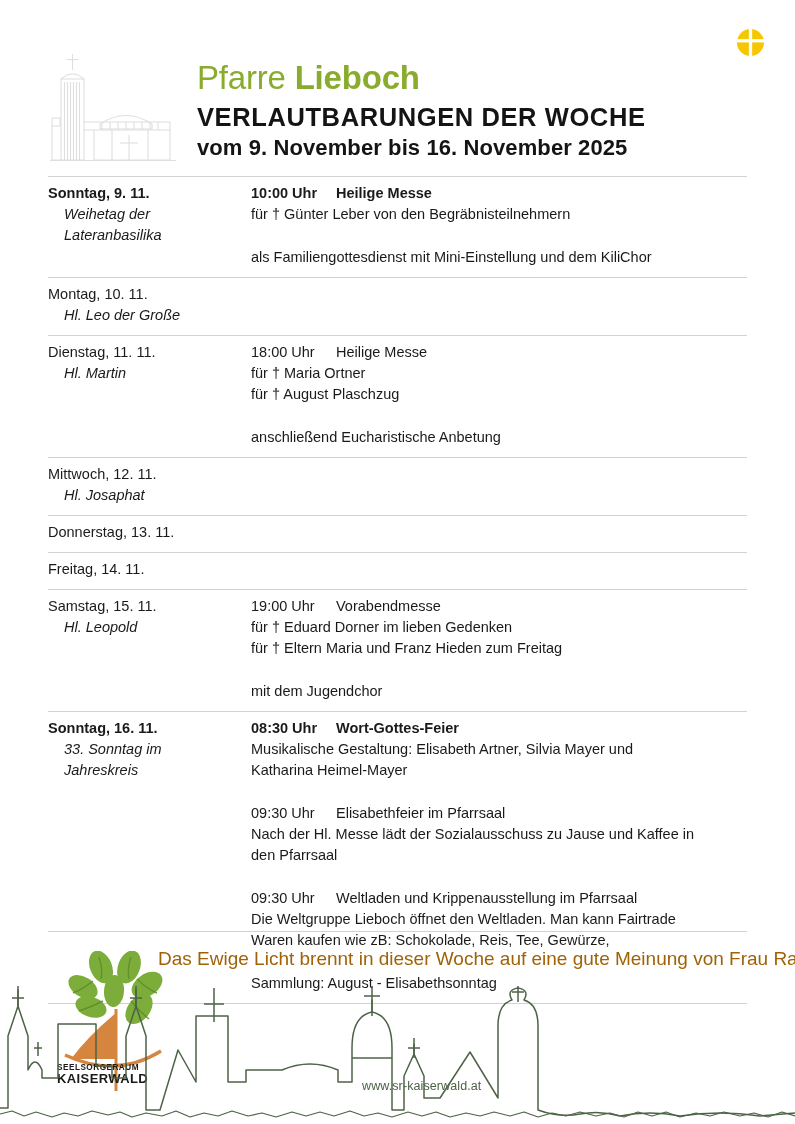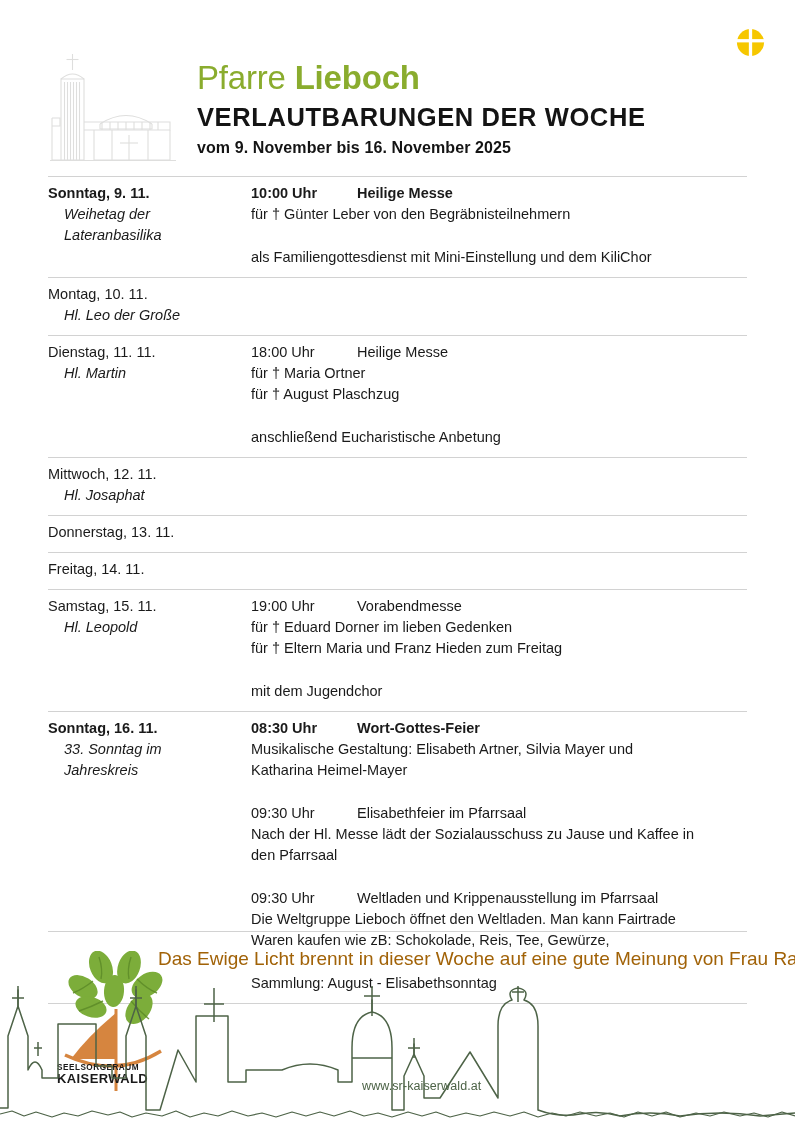"vom 9. November bis 16." .title-line3 { font-size: 16px -> 22px }
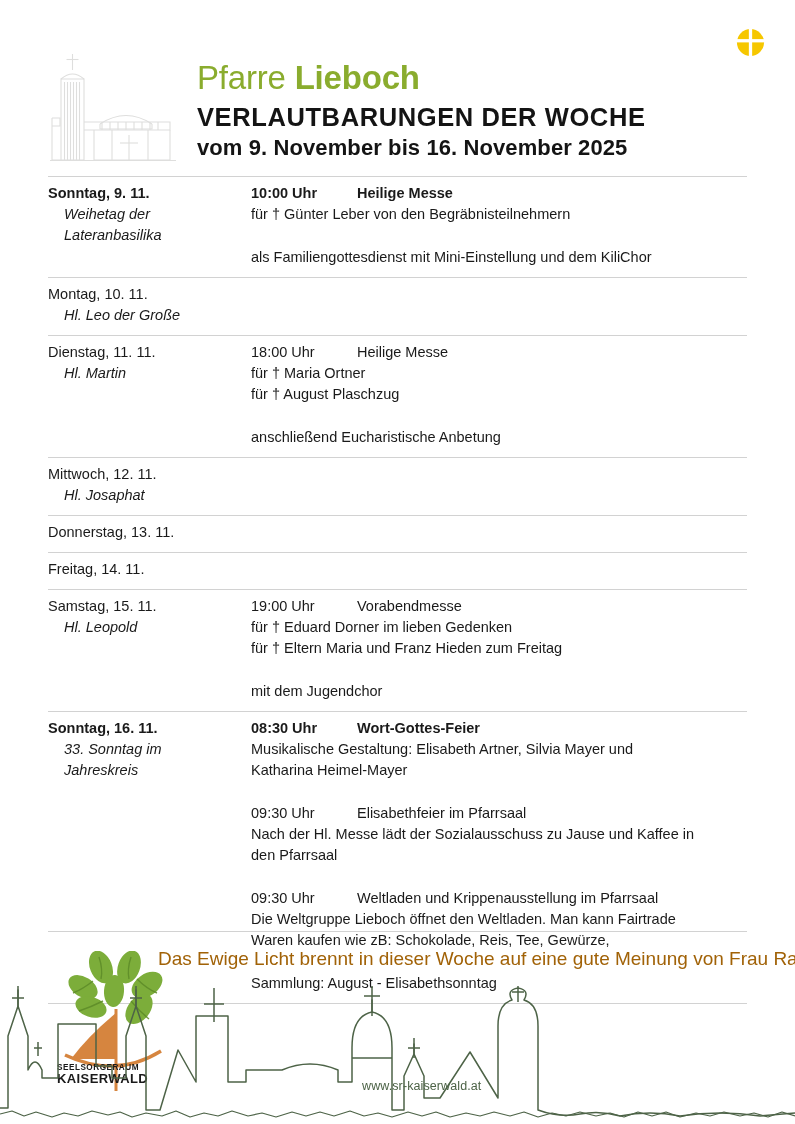"10:00 Uhr" .event-head { gap: 21px -> none }
